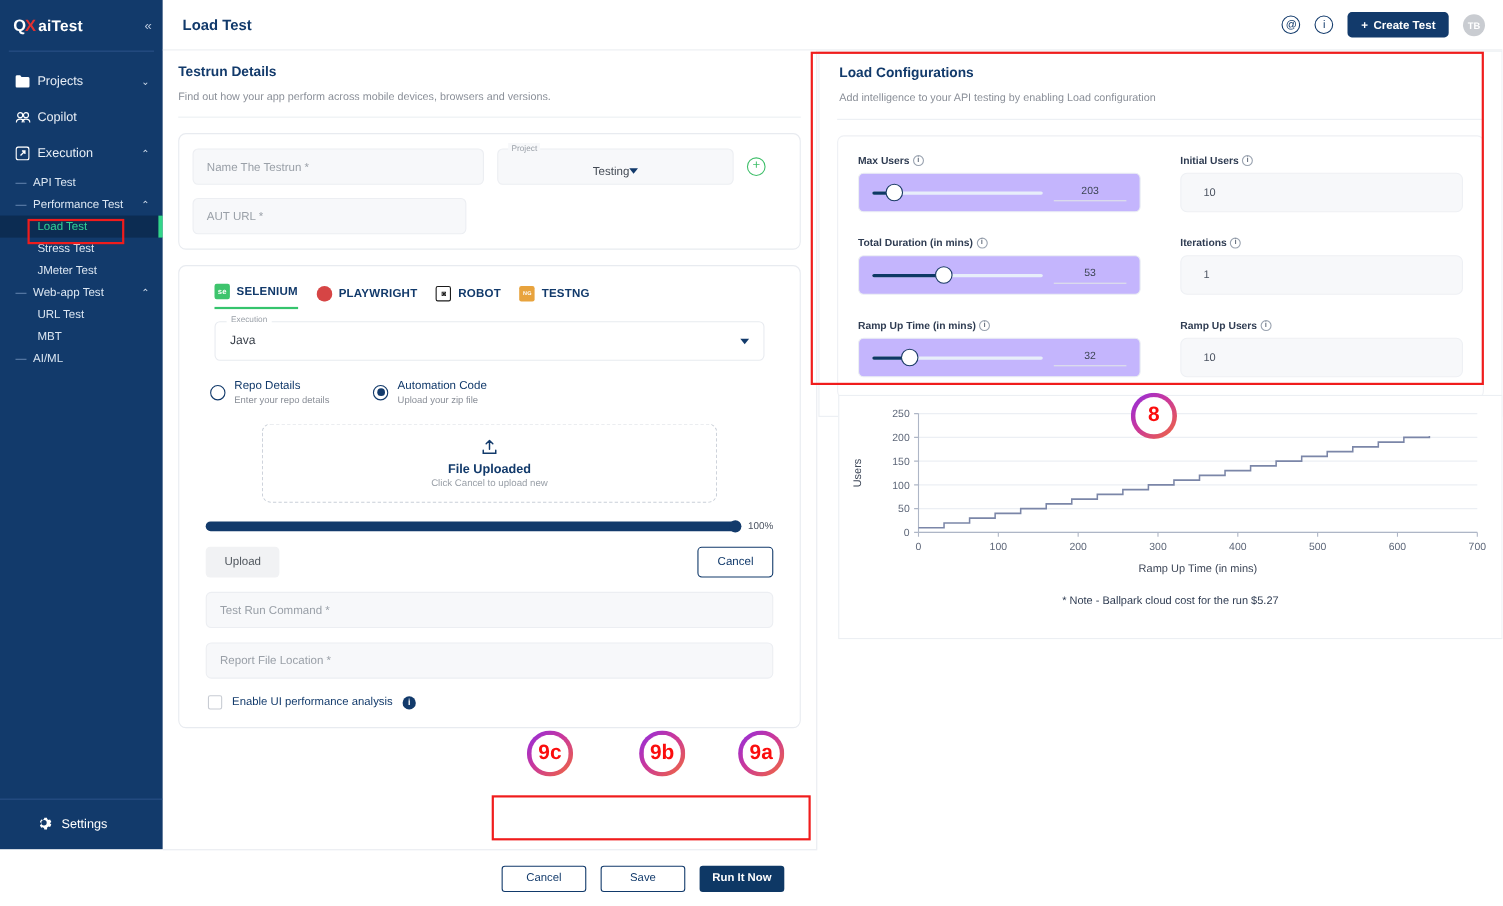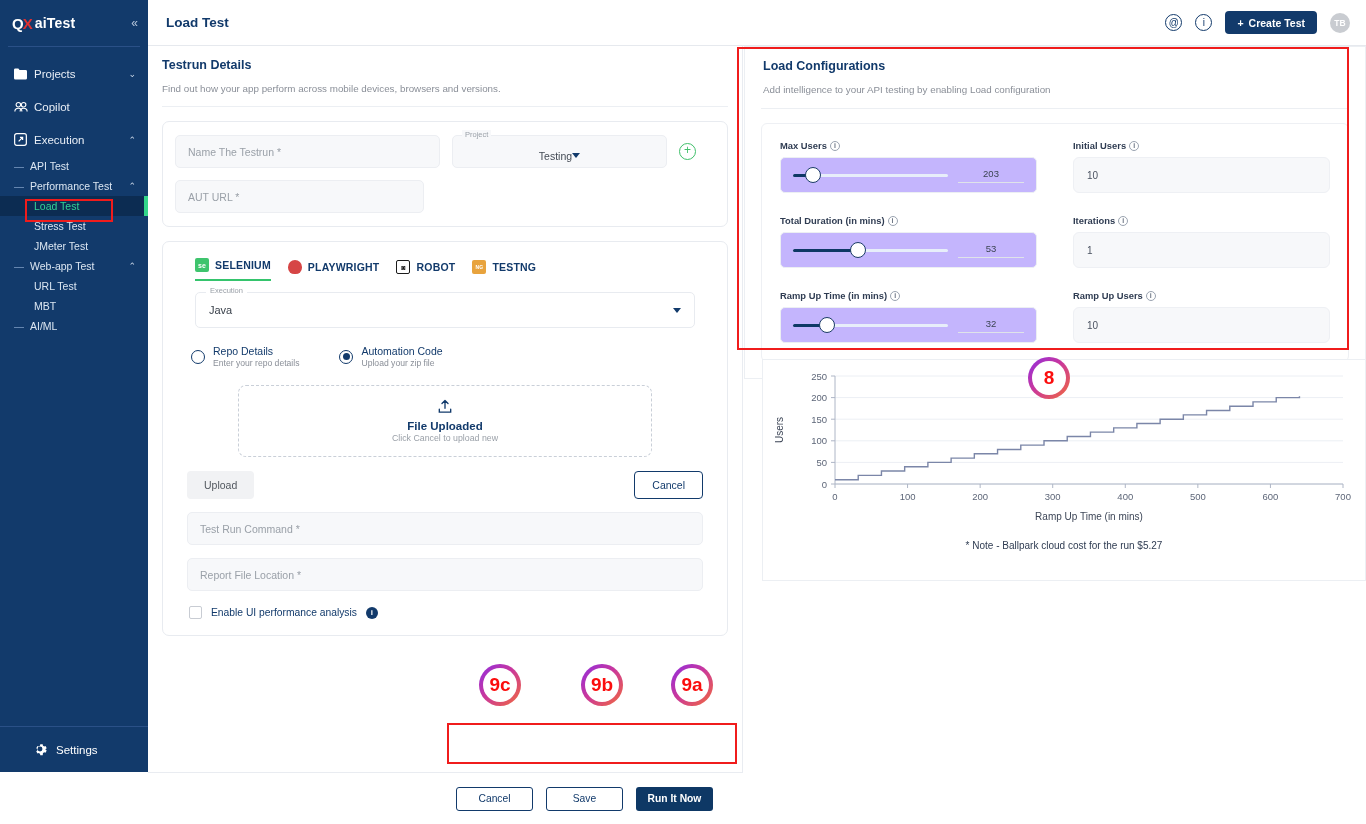"10" .plain-inp { padding: 0 13px -> 0 20px }
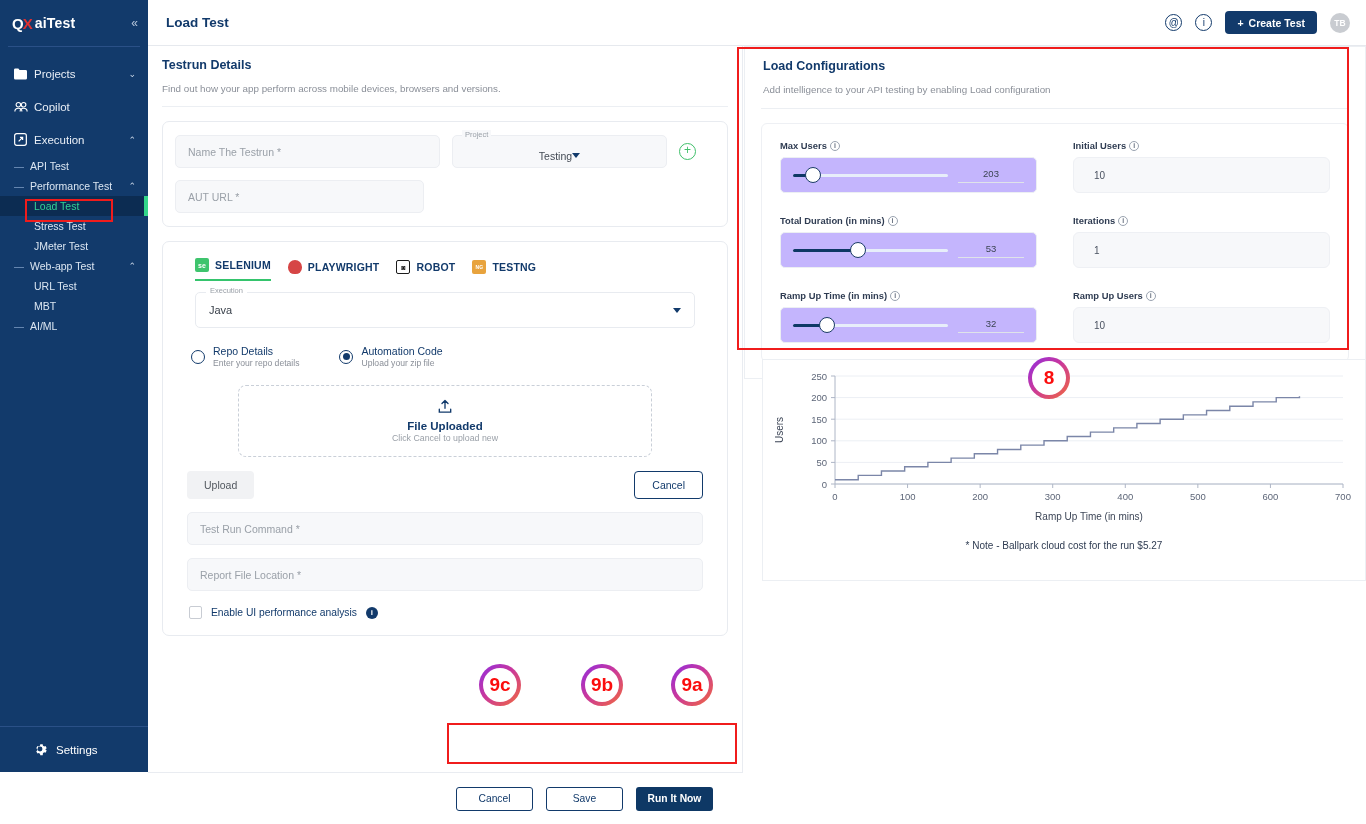"100%" div.progress-row { html: none -> <div> <div> <div></div> </div> <div>100%</div> </div> }
